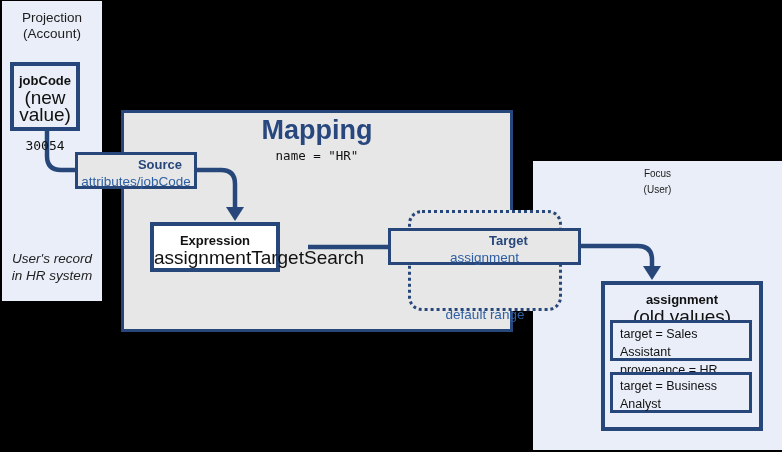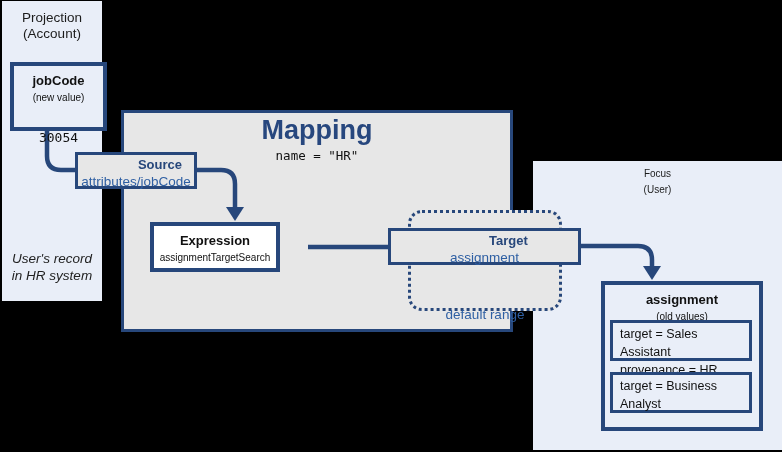"jobCode" #jobcode-box { width: 97px -> 70px }
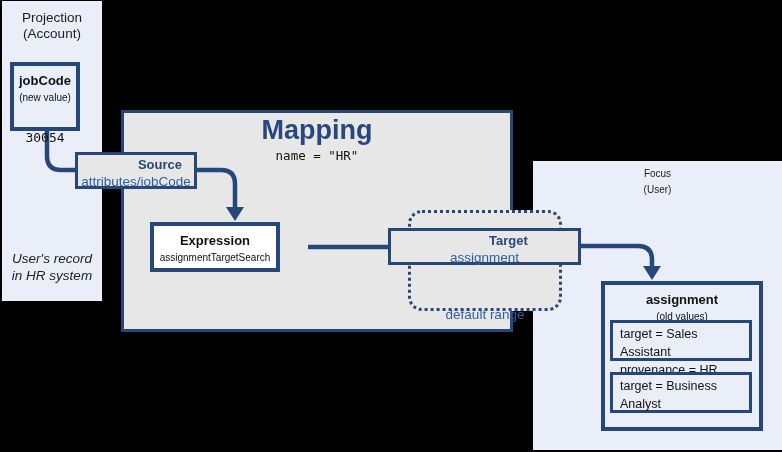"(new value)" .black-val { font-size: 10px -> 19px }
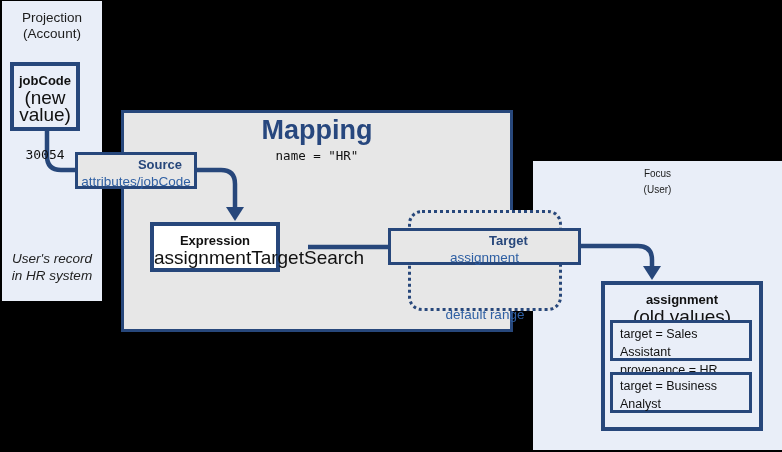"30054" #jobcode-value { margin-top: 24px -> 15px }
